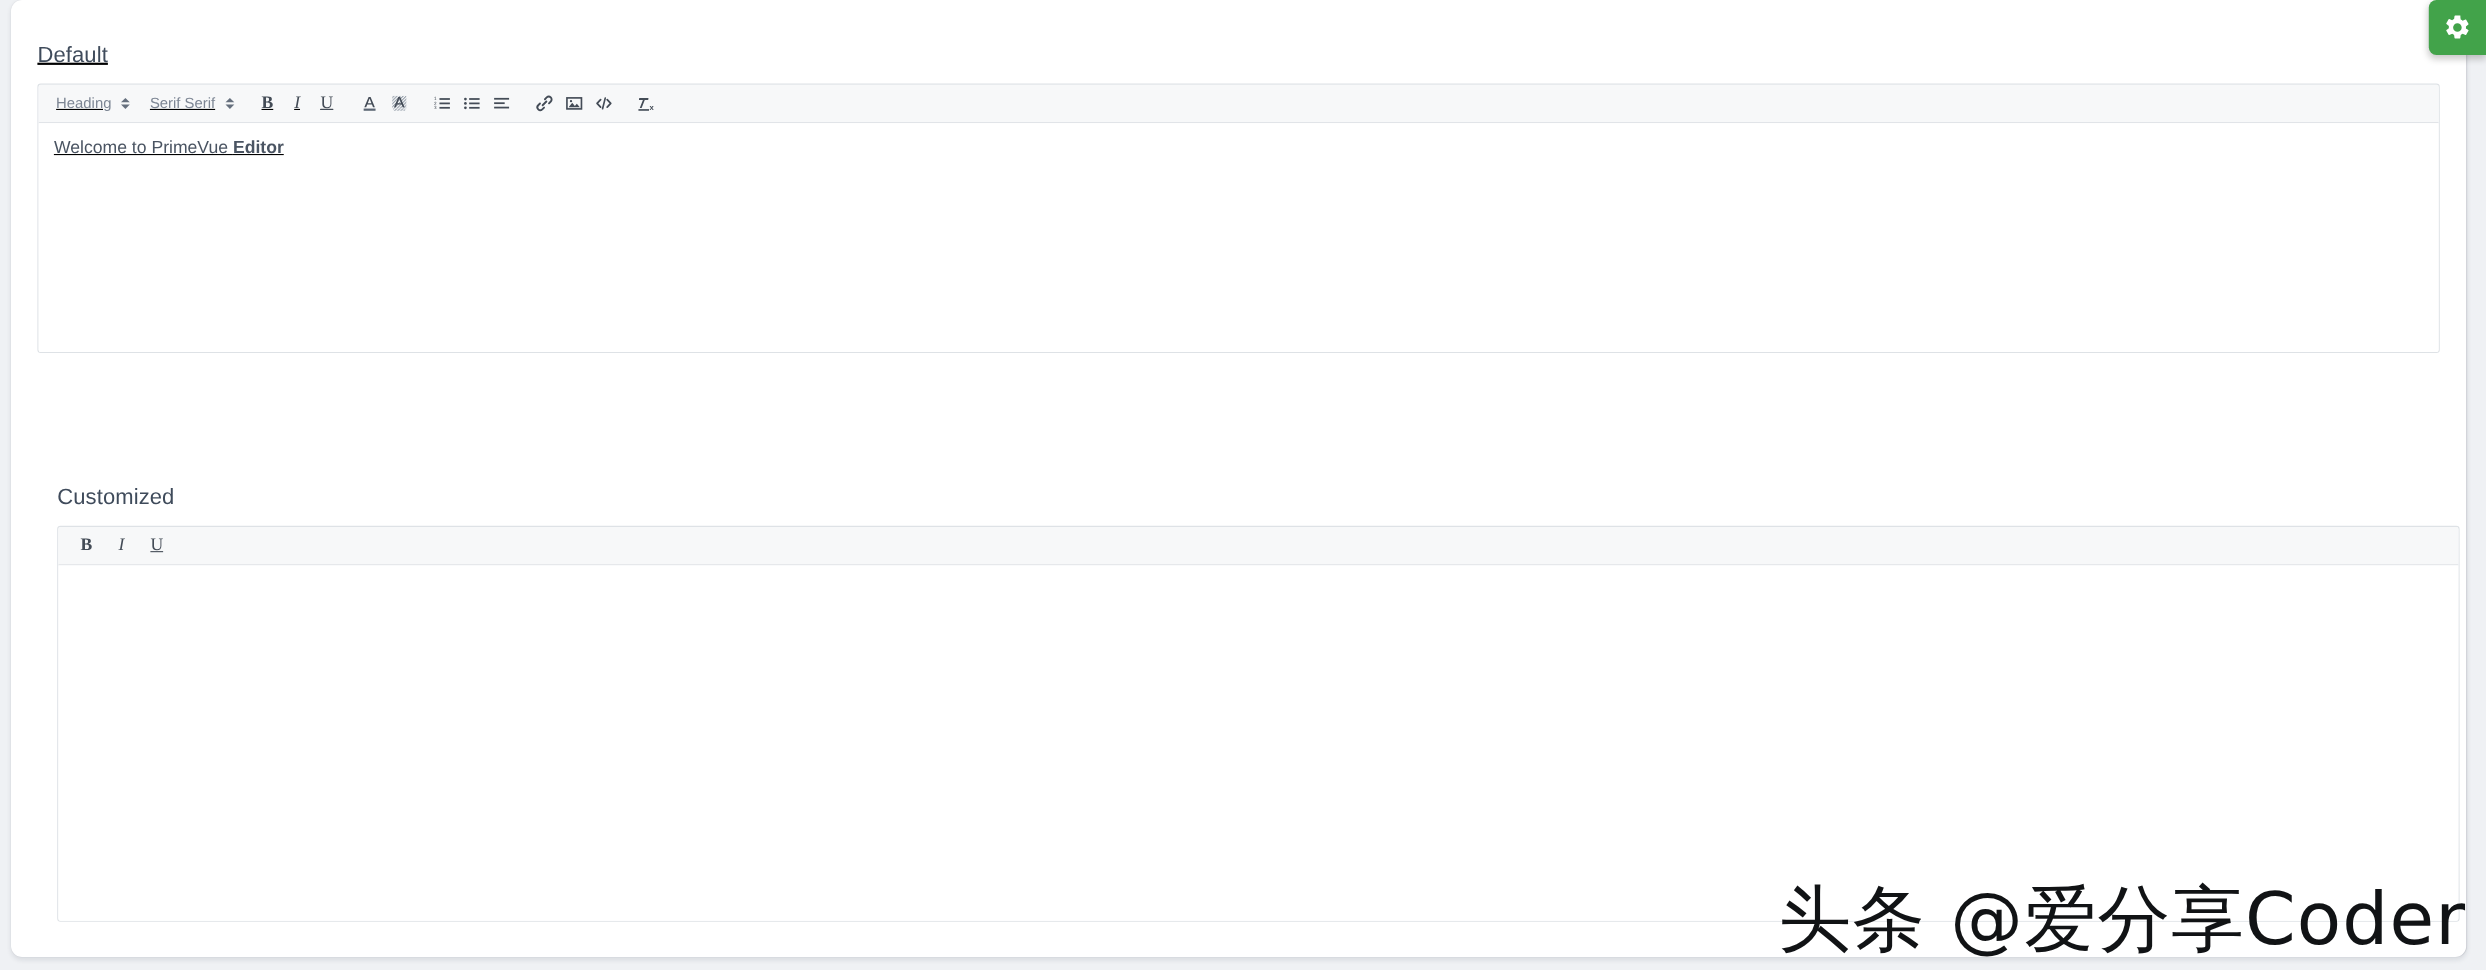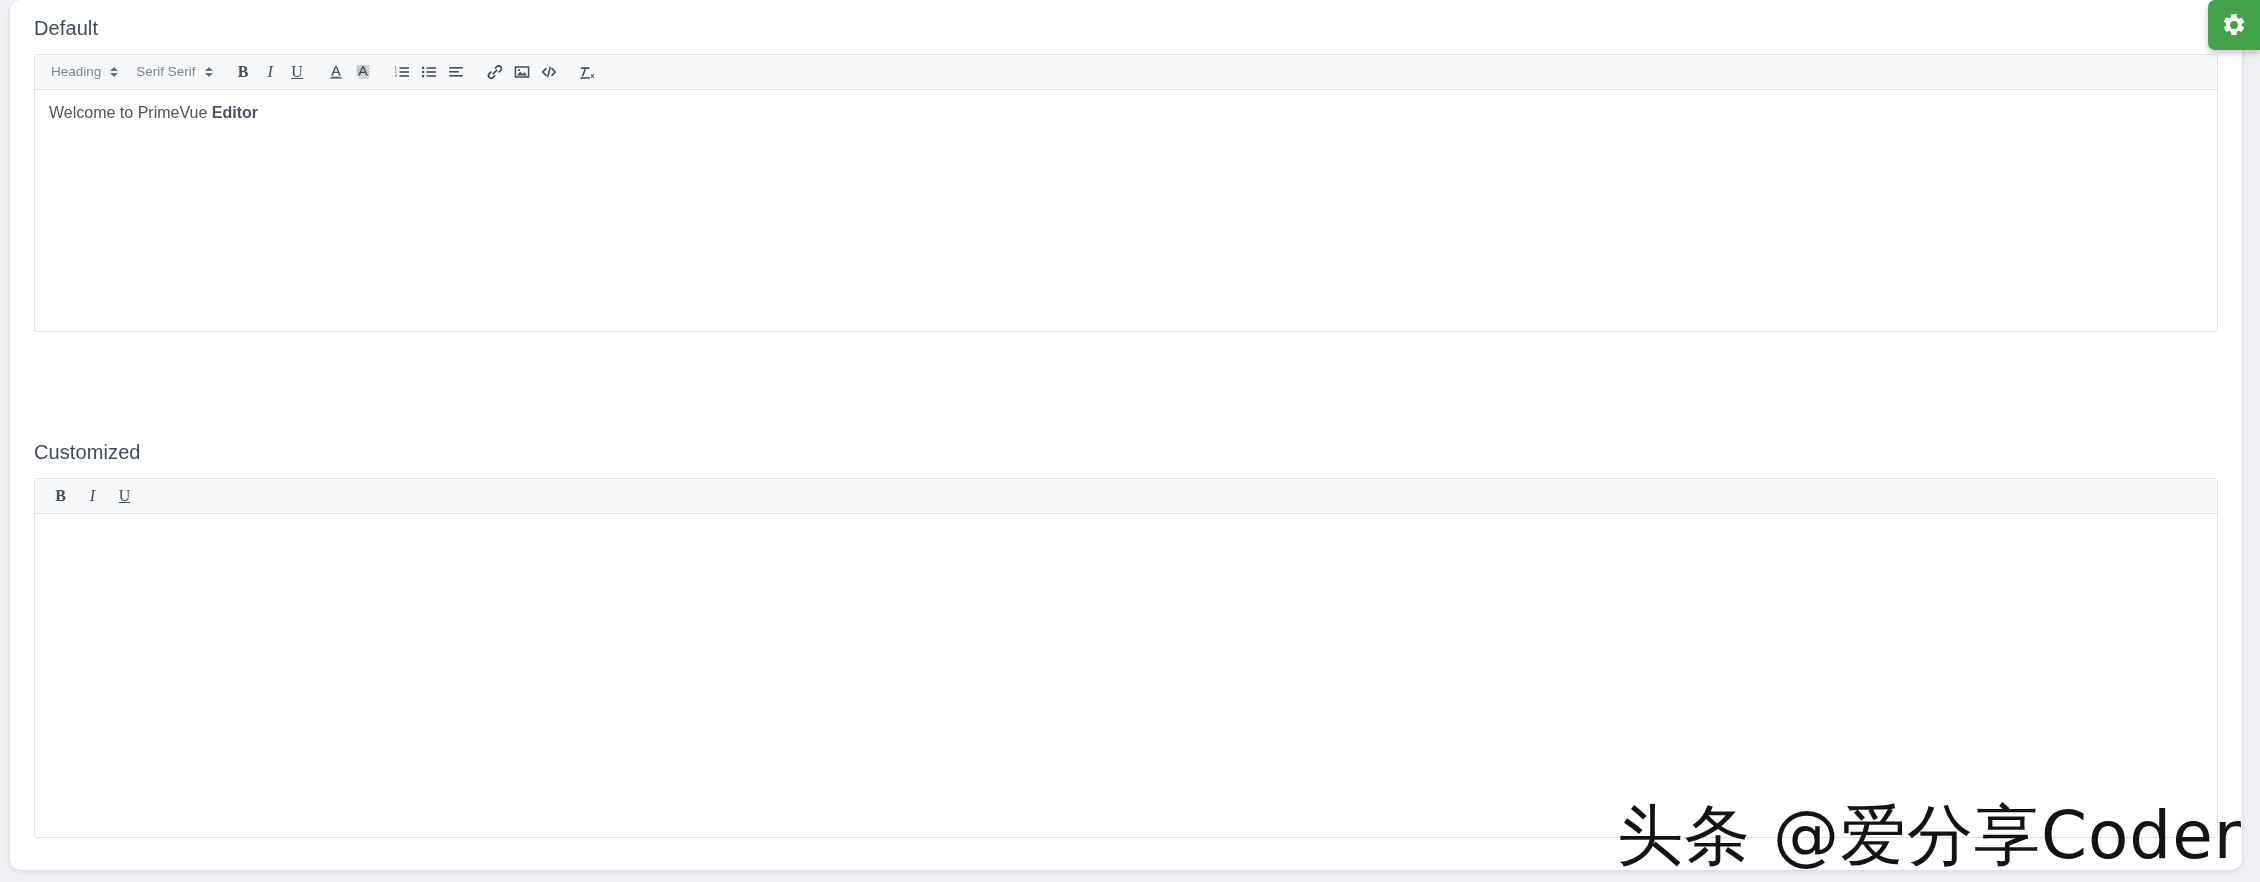"Default" div.section { text-decoration: none -> underline; top: 16px -> 38px }
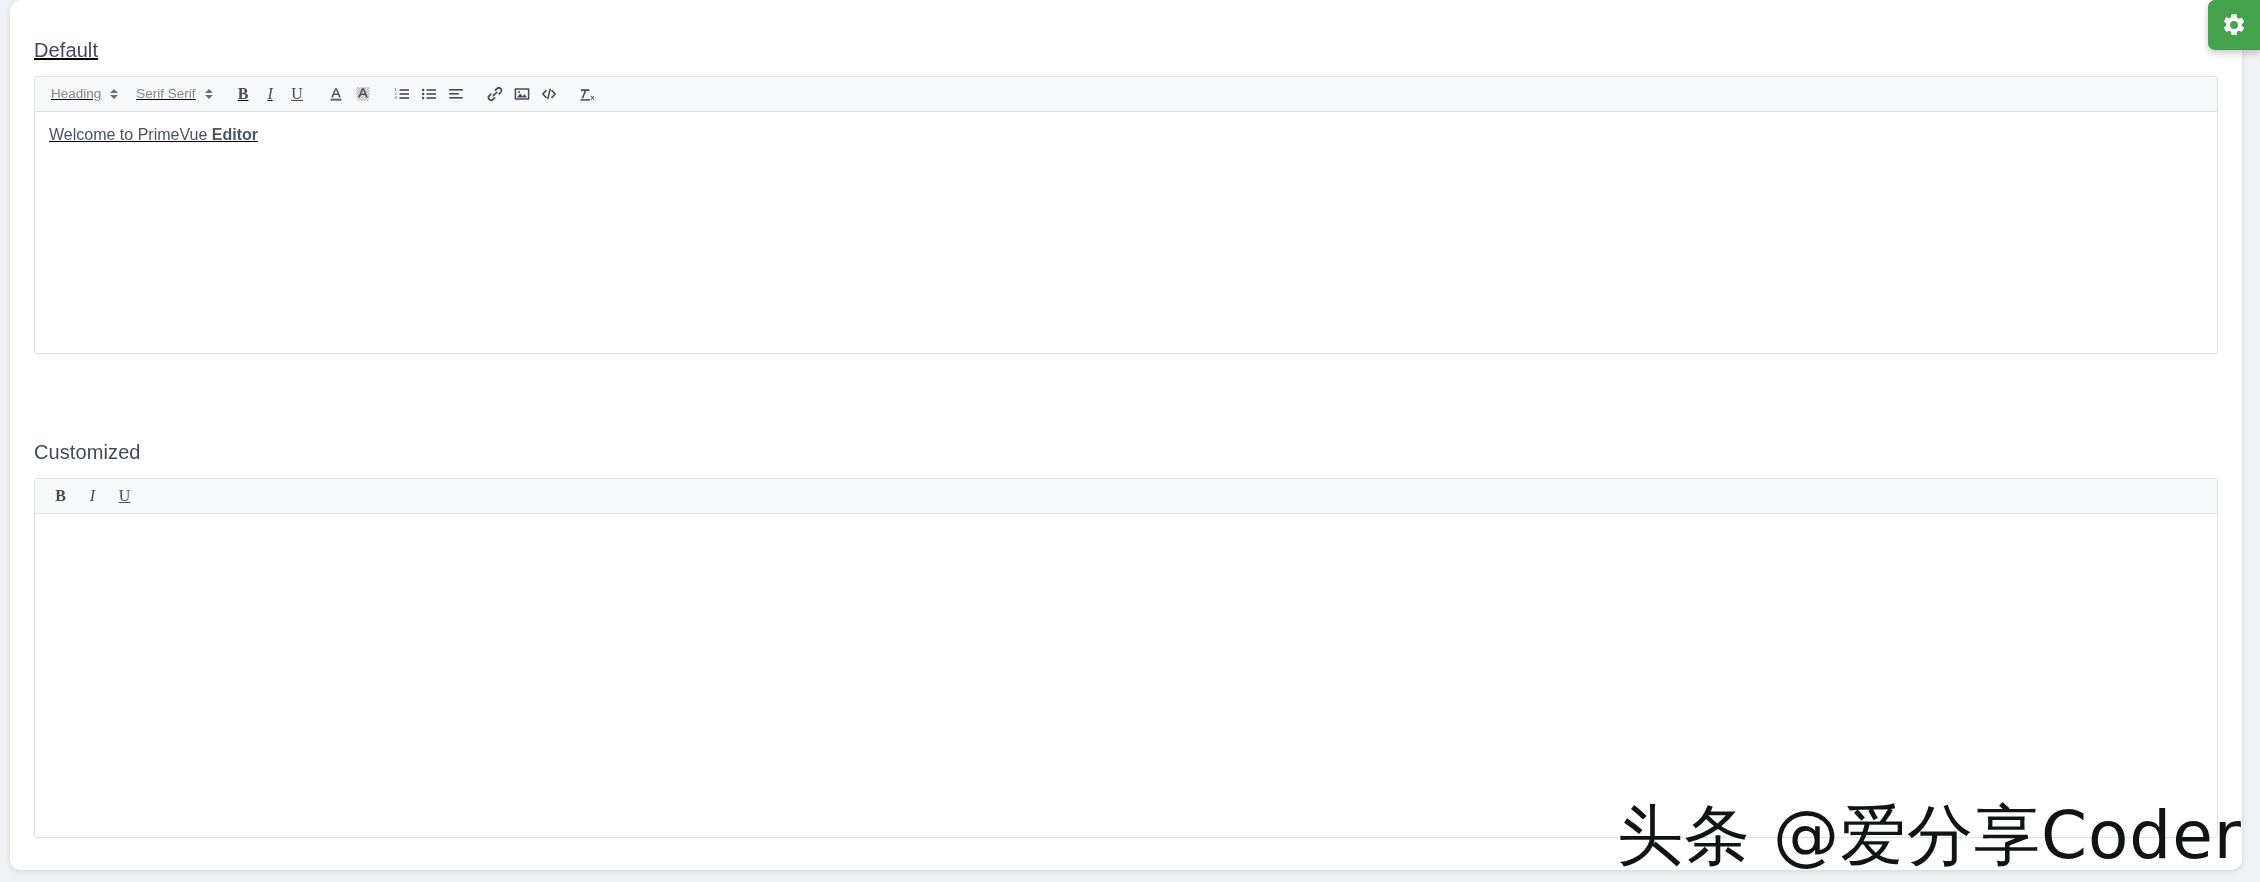"Heading" div.editor { height: 278px -> 245px }
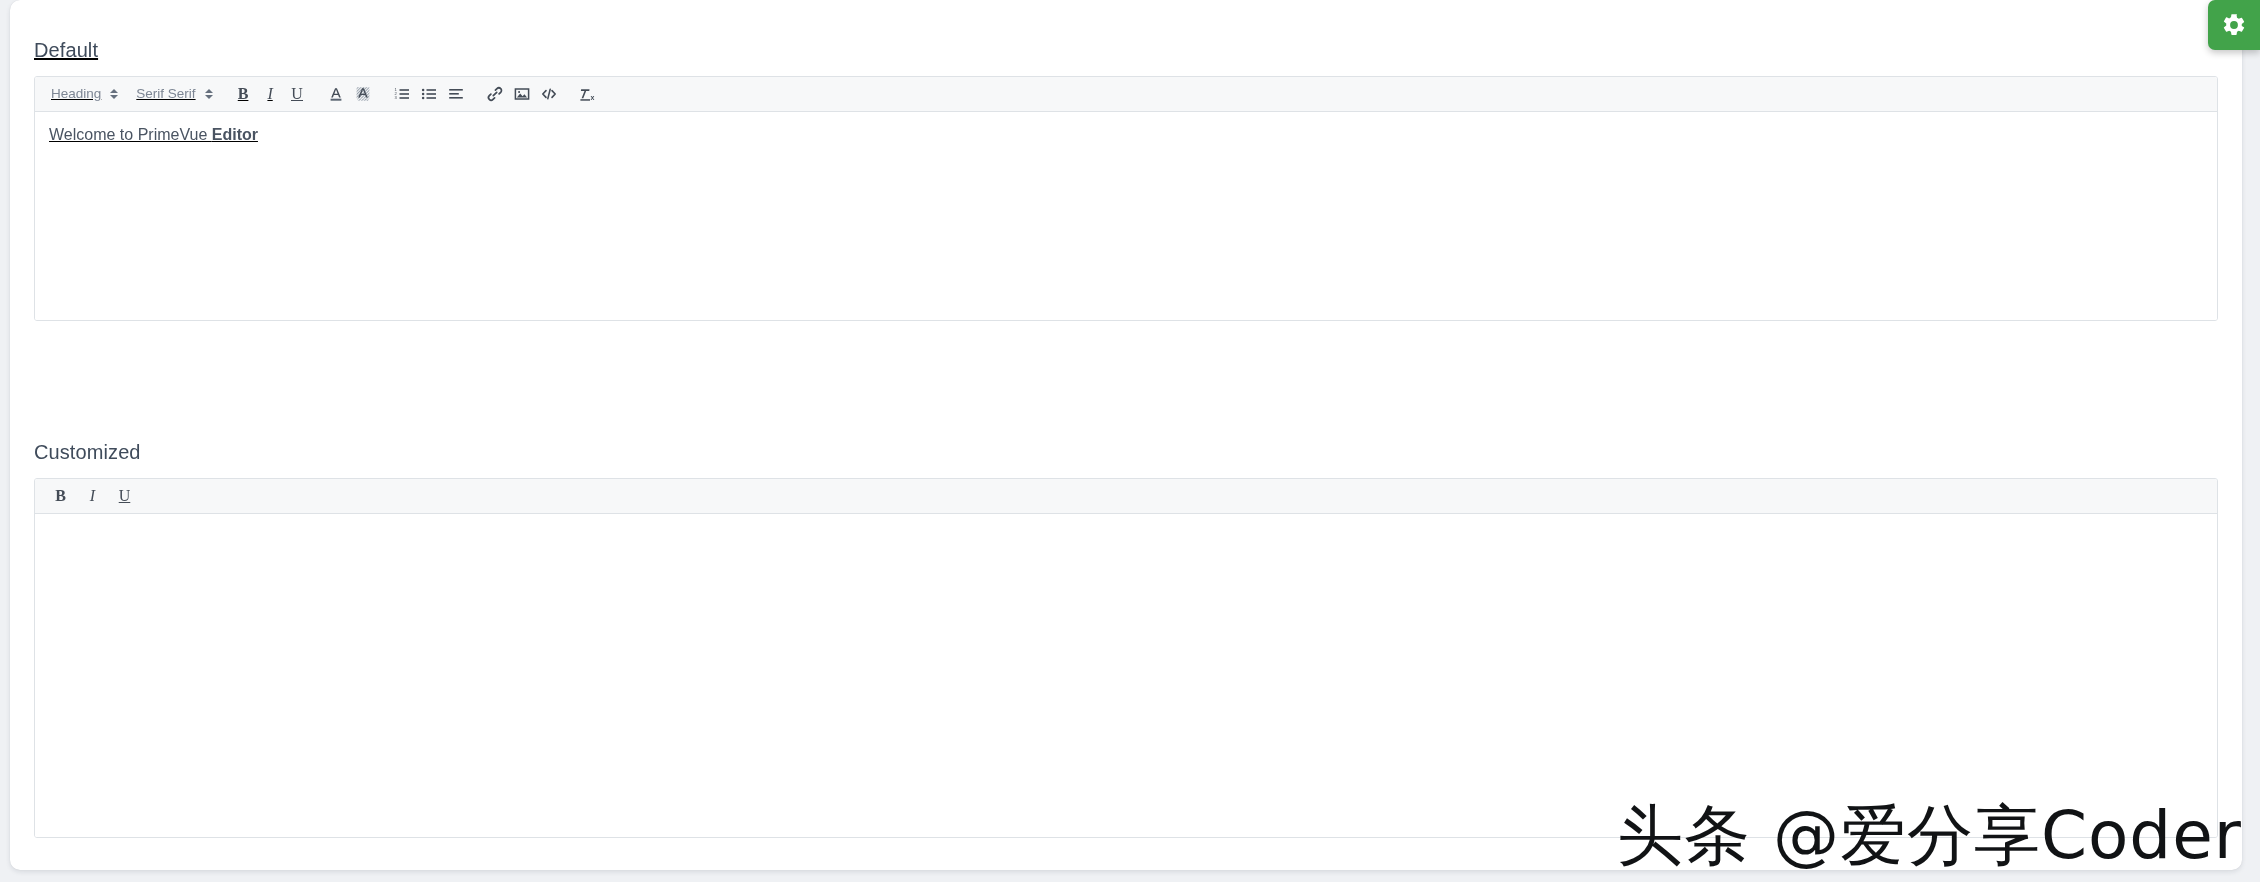"Customized" div.section { margin-left: none -> 18px }
